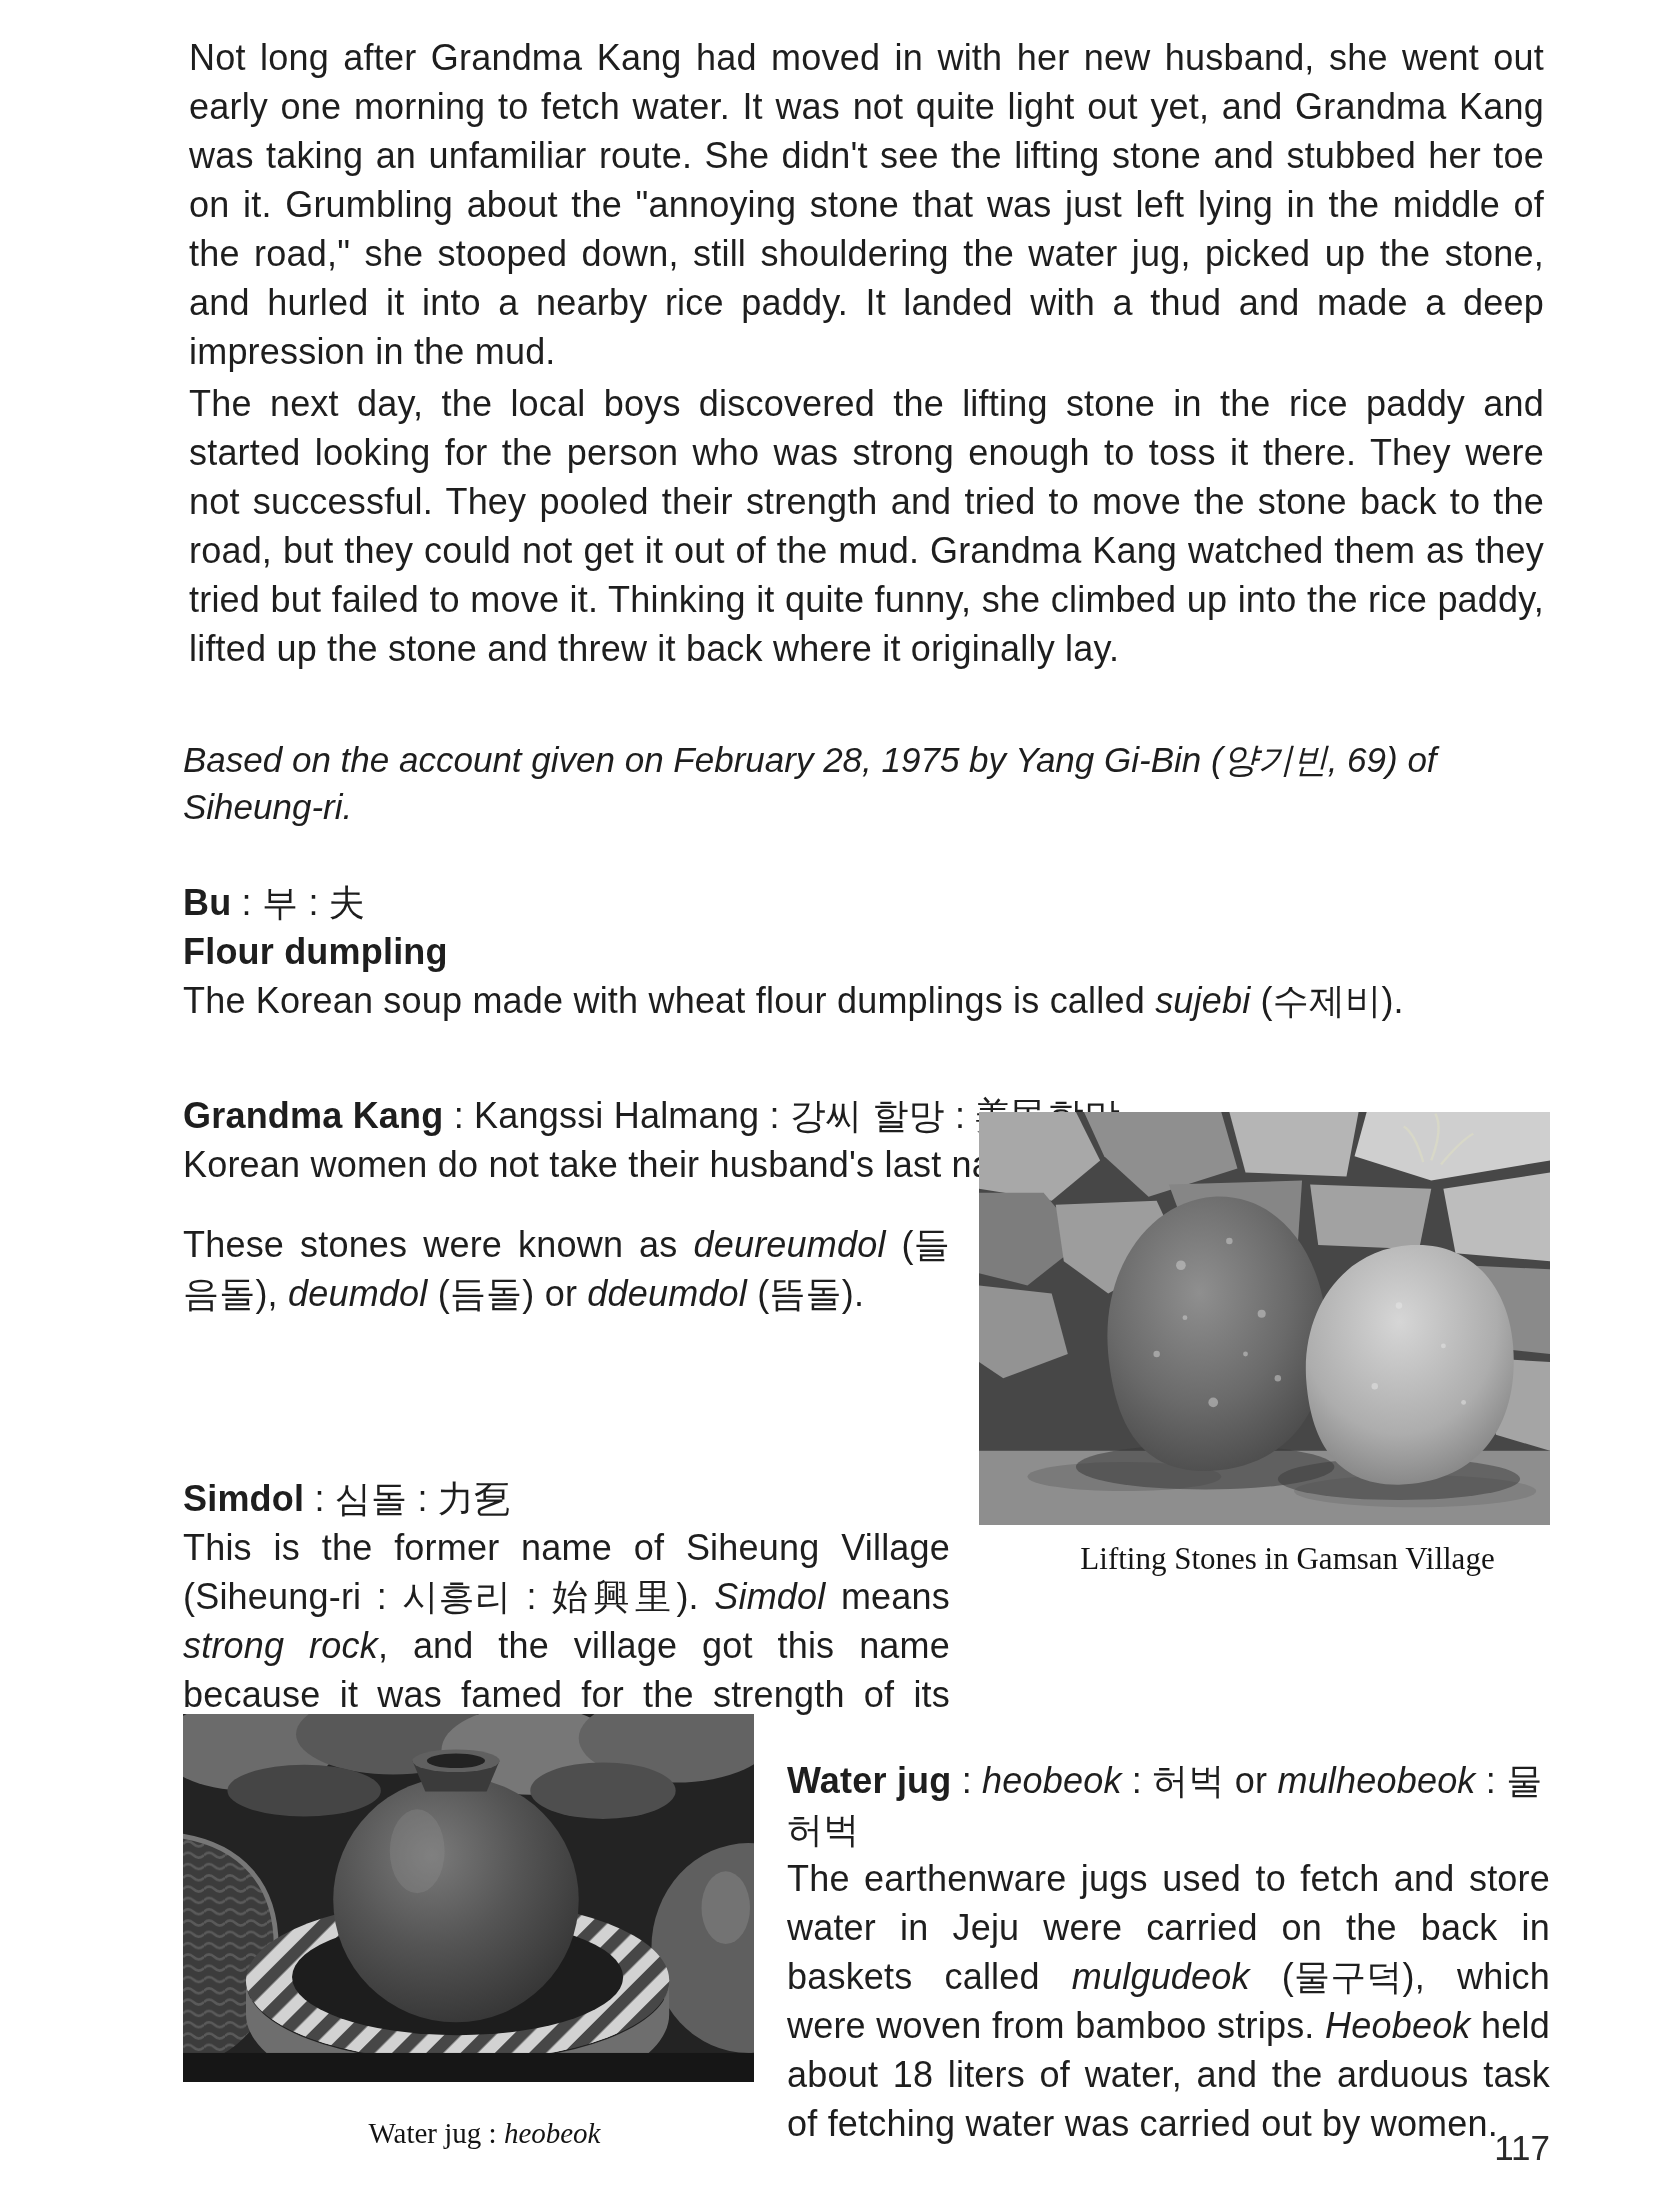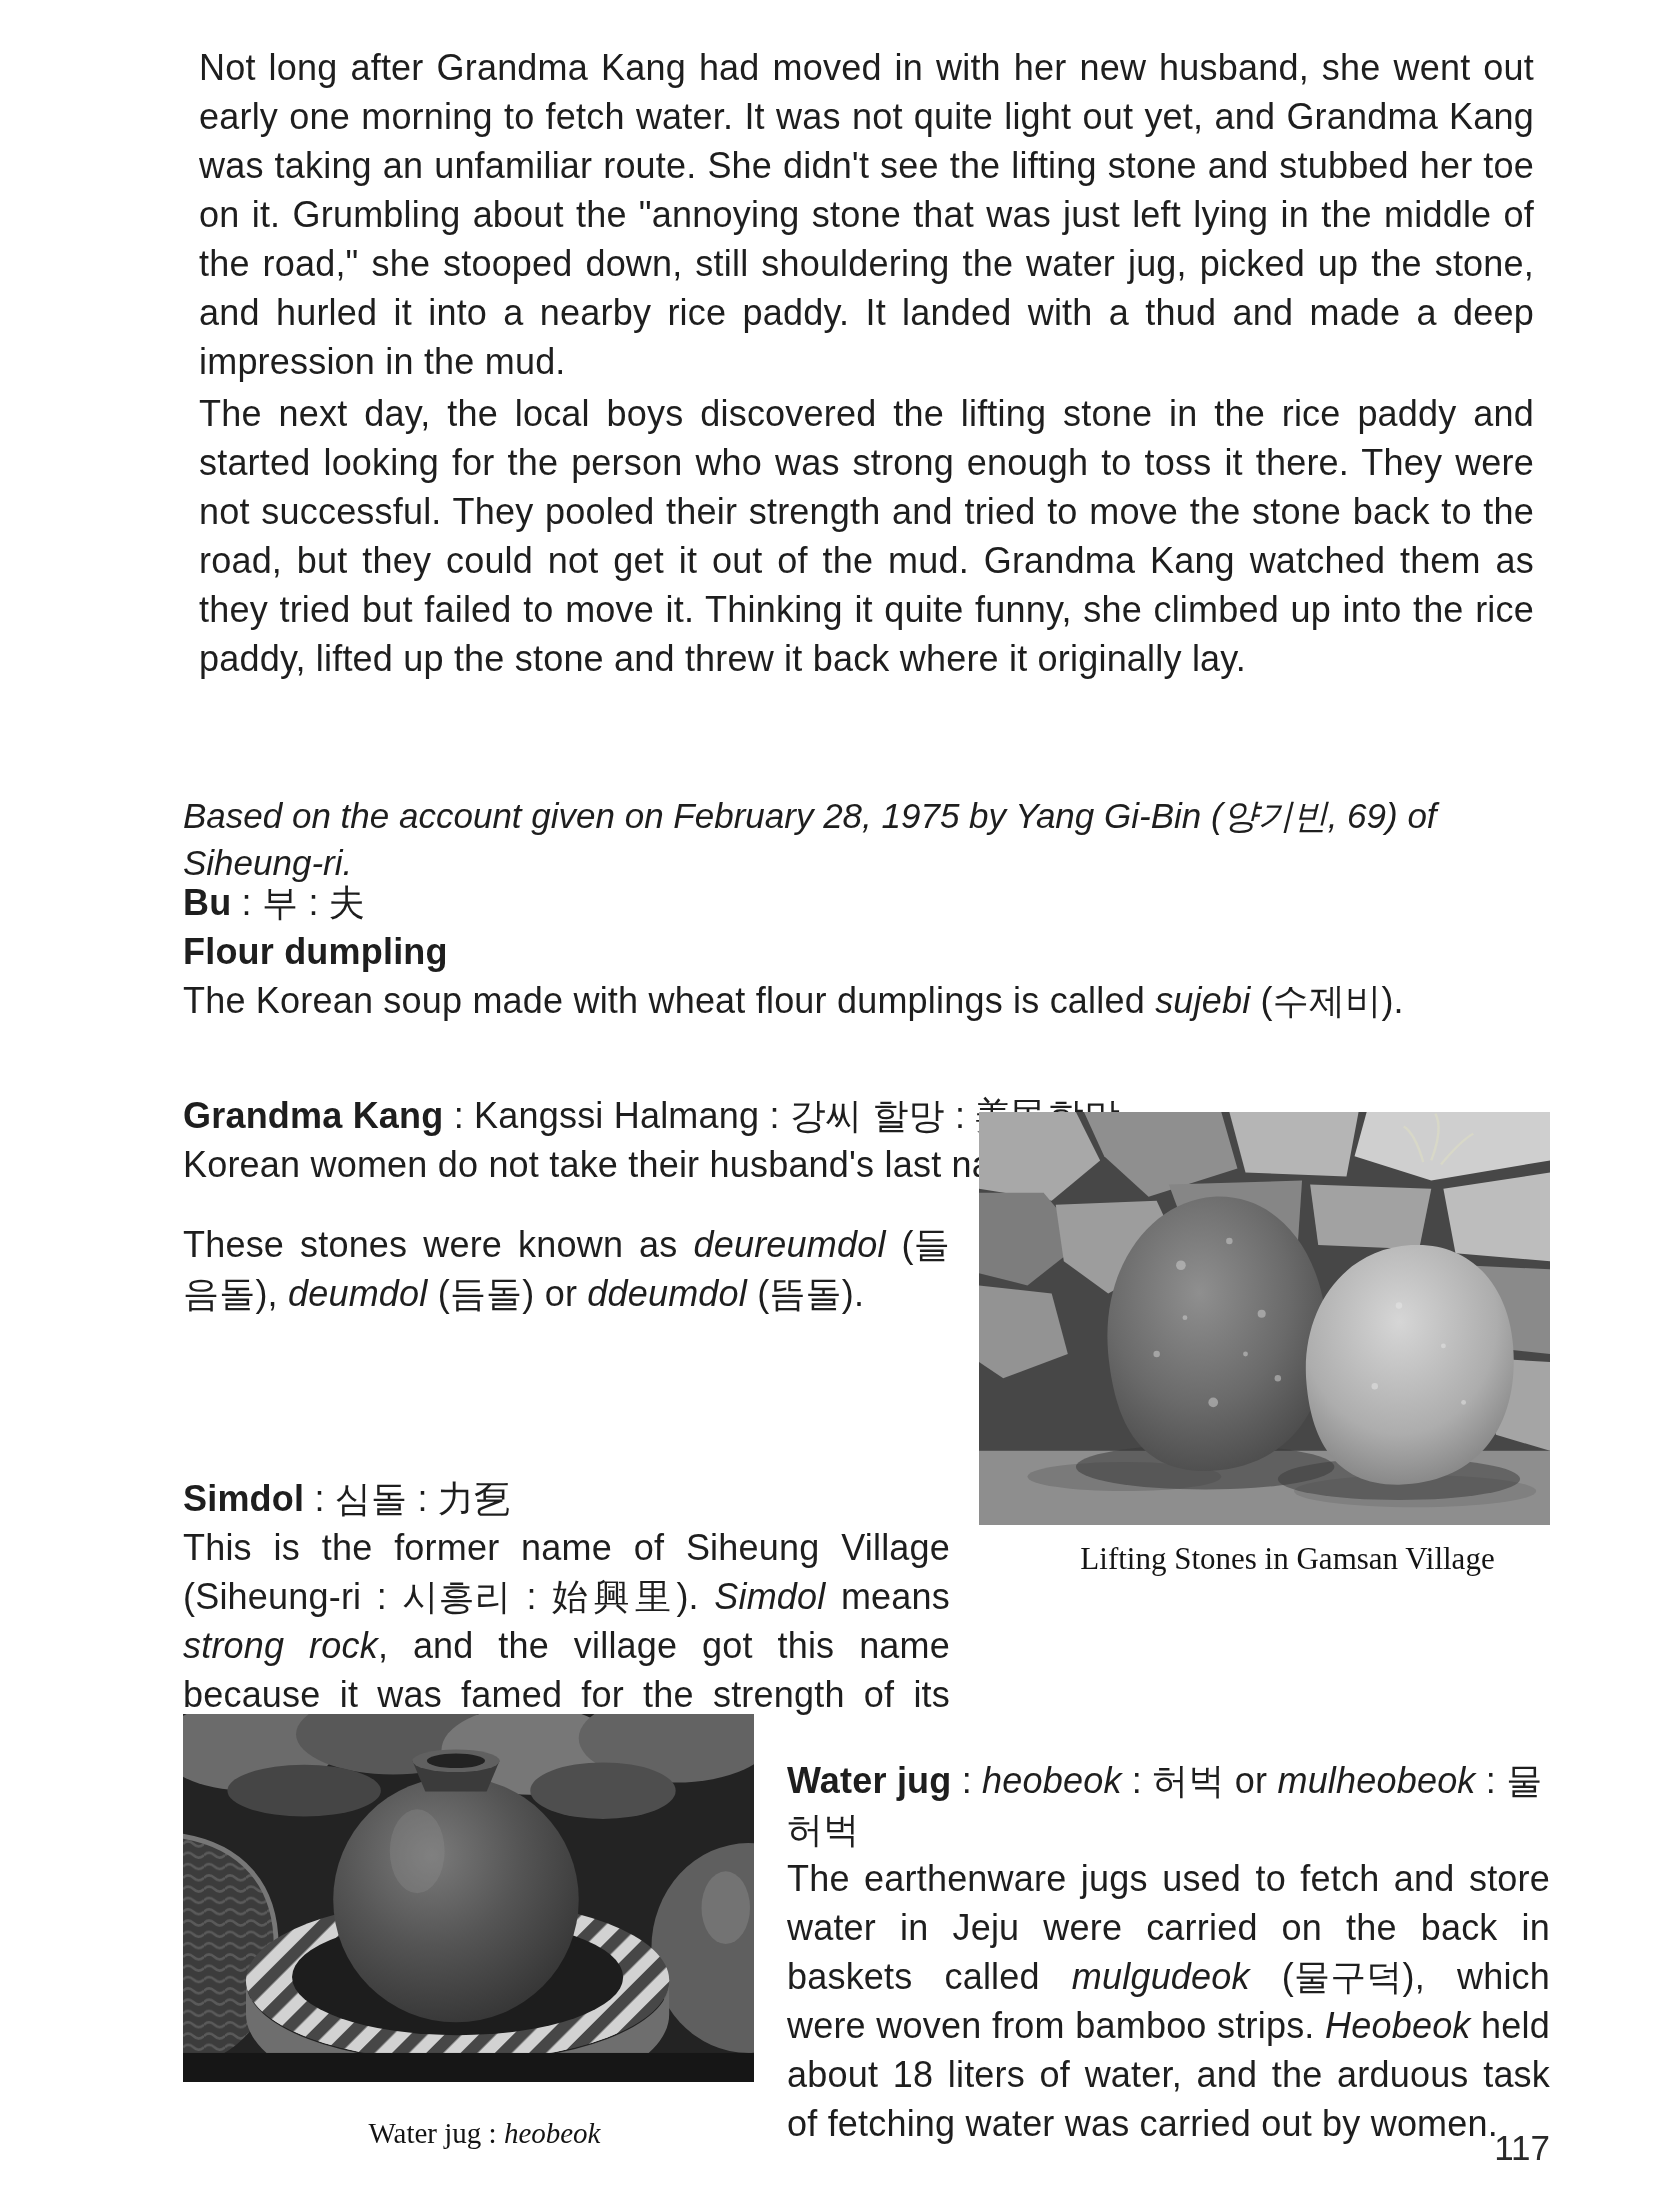"Not long after Grandma Kang" .body-text p { margin: 16px -> 6px }
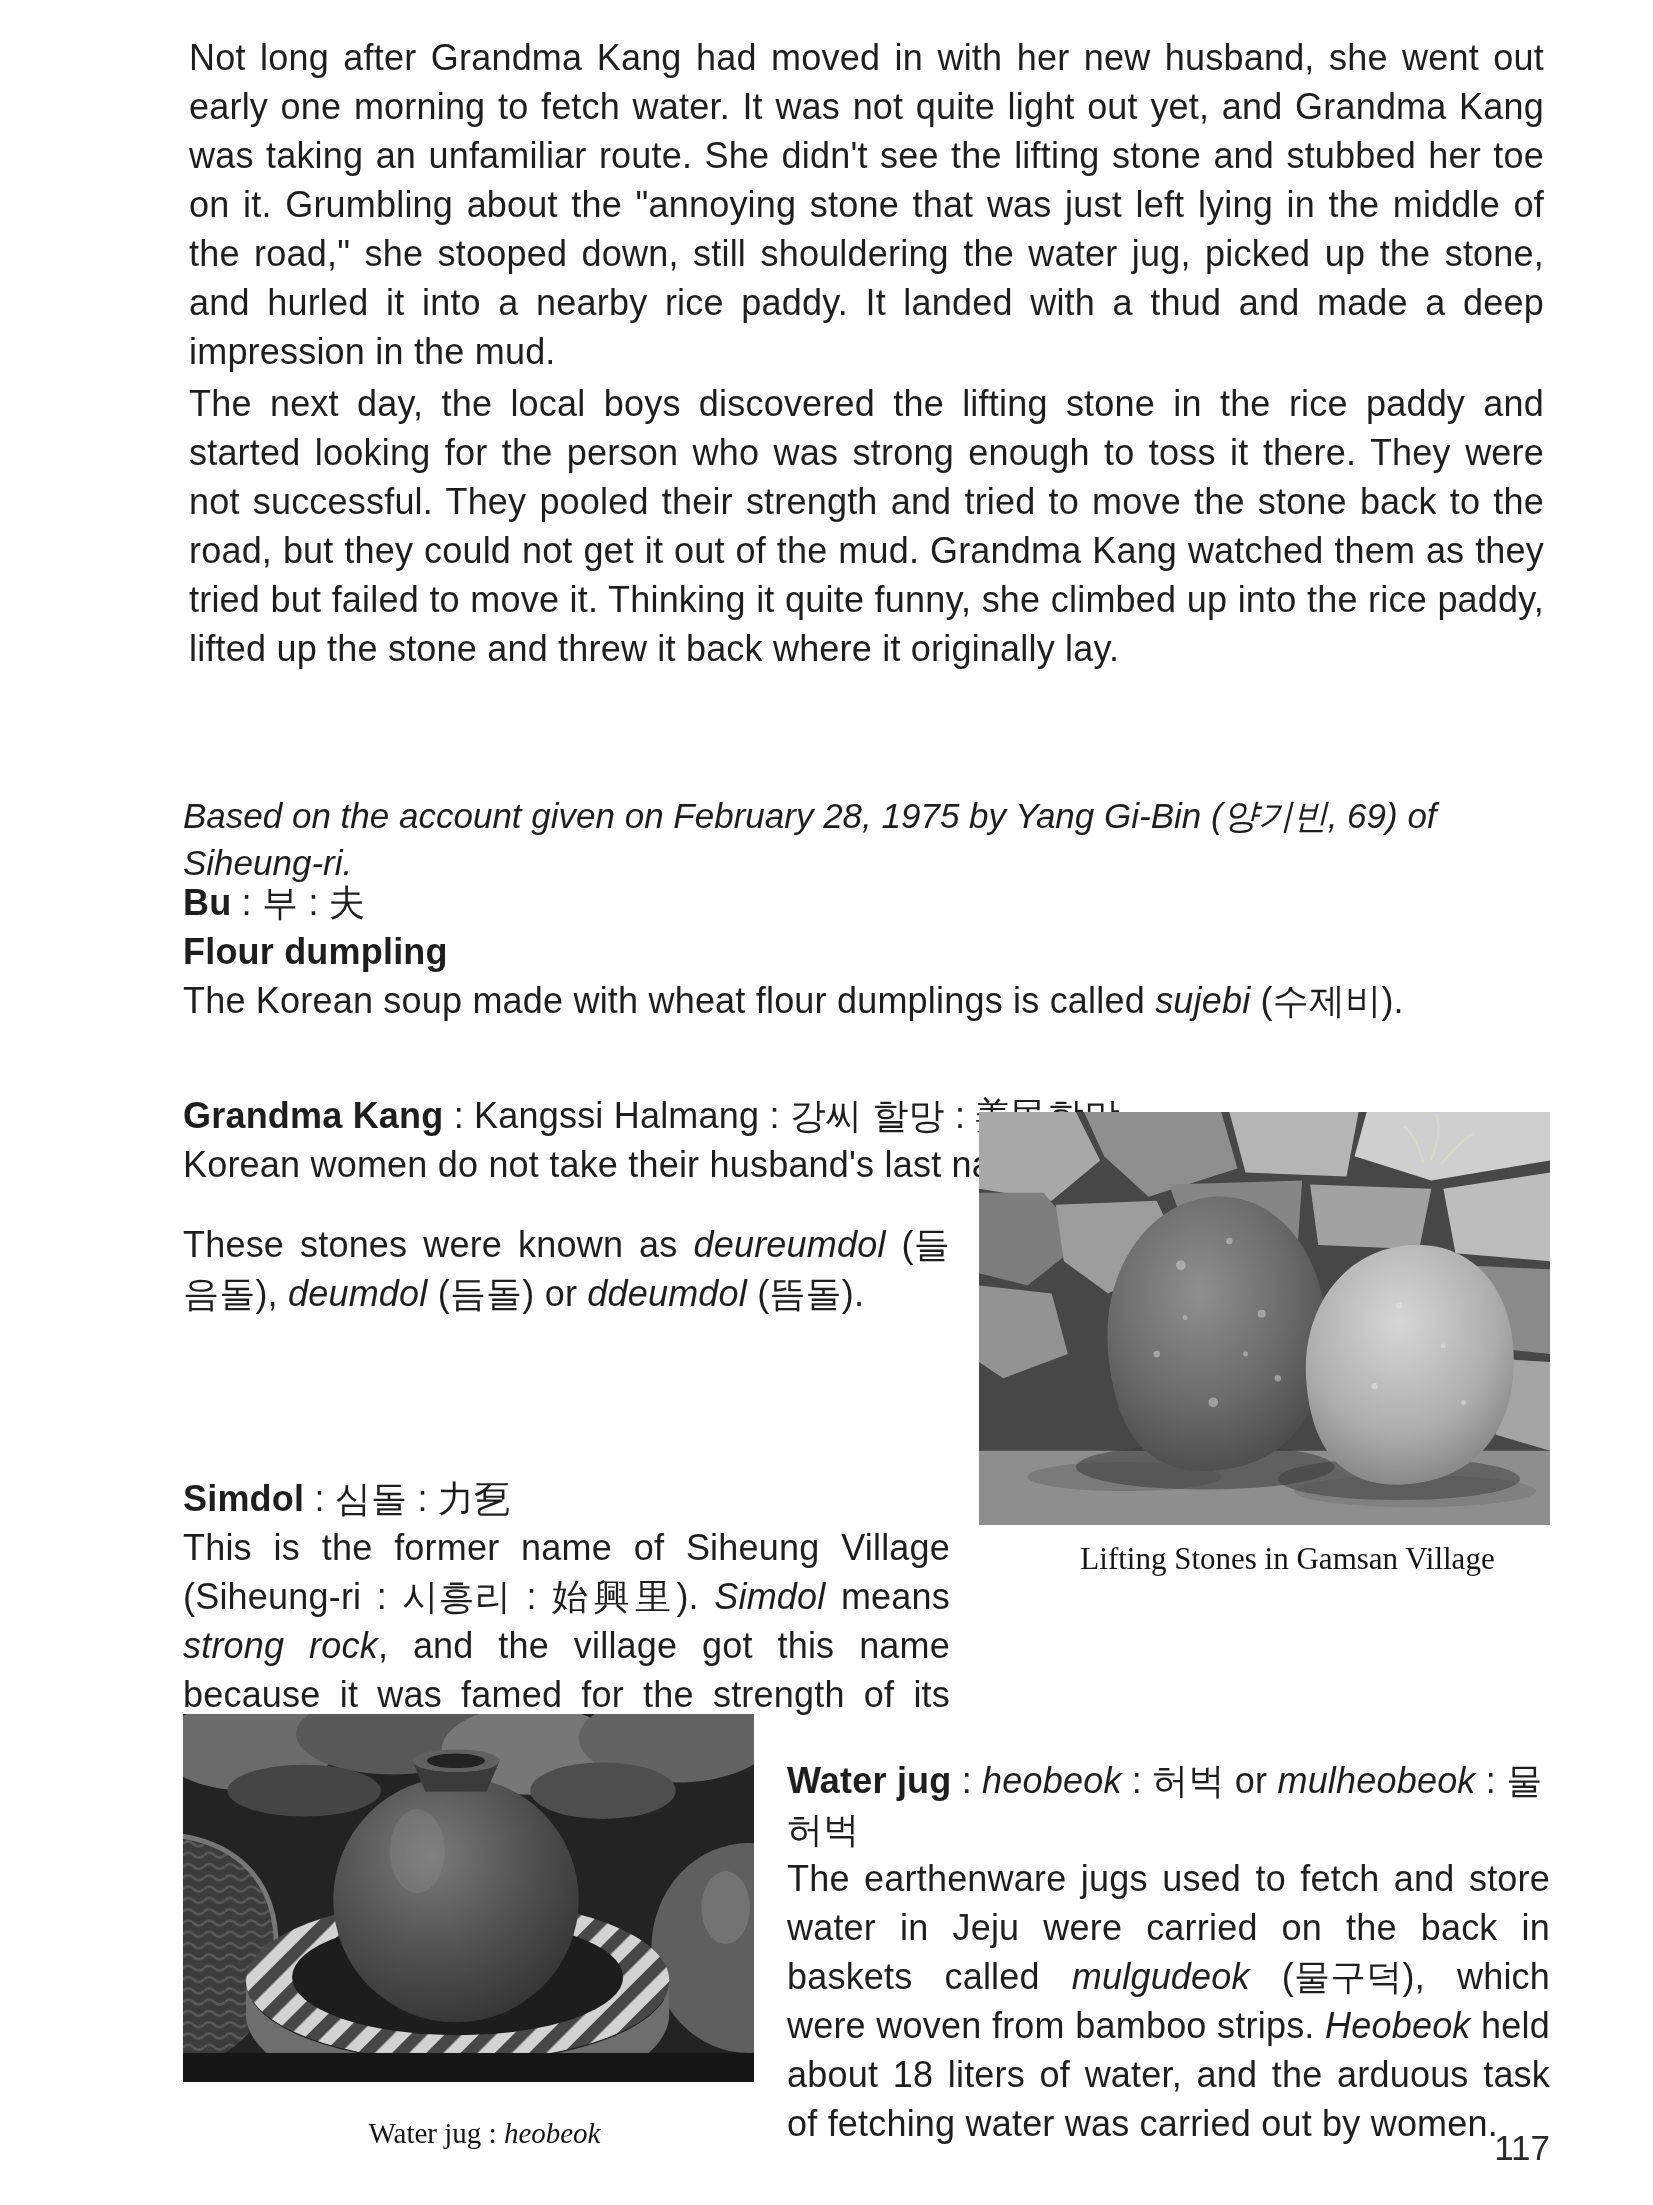"Based on the account given" .b-attr { top: 792px -> 736px }
